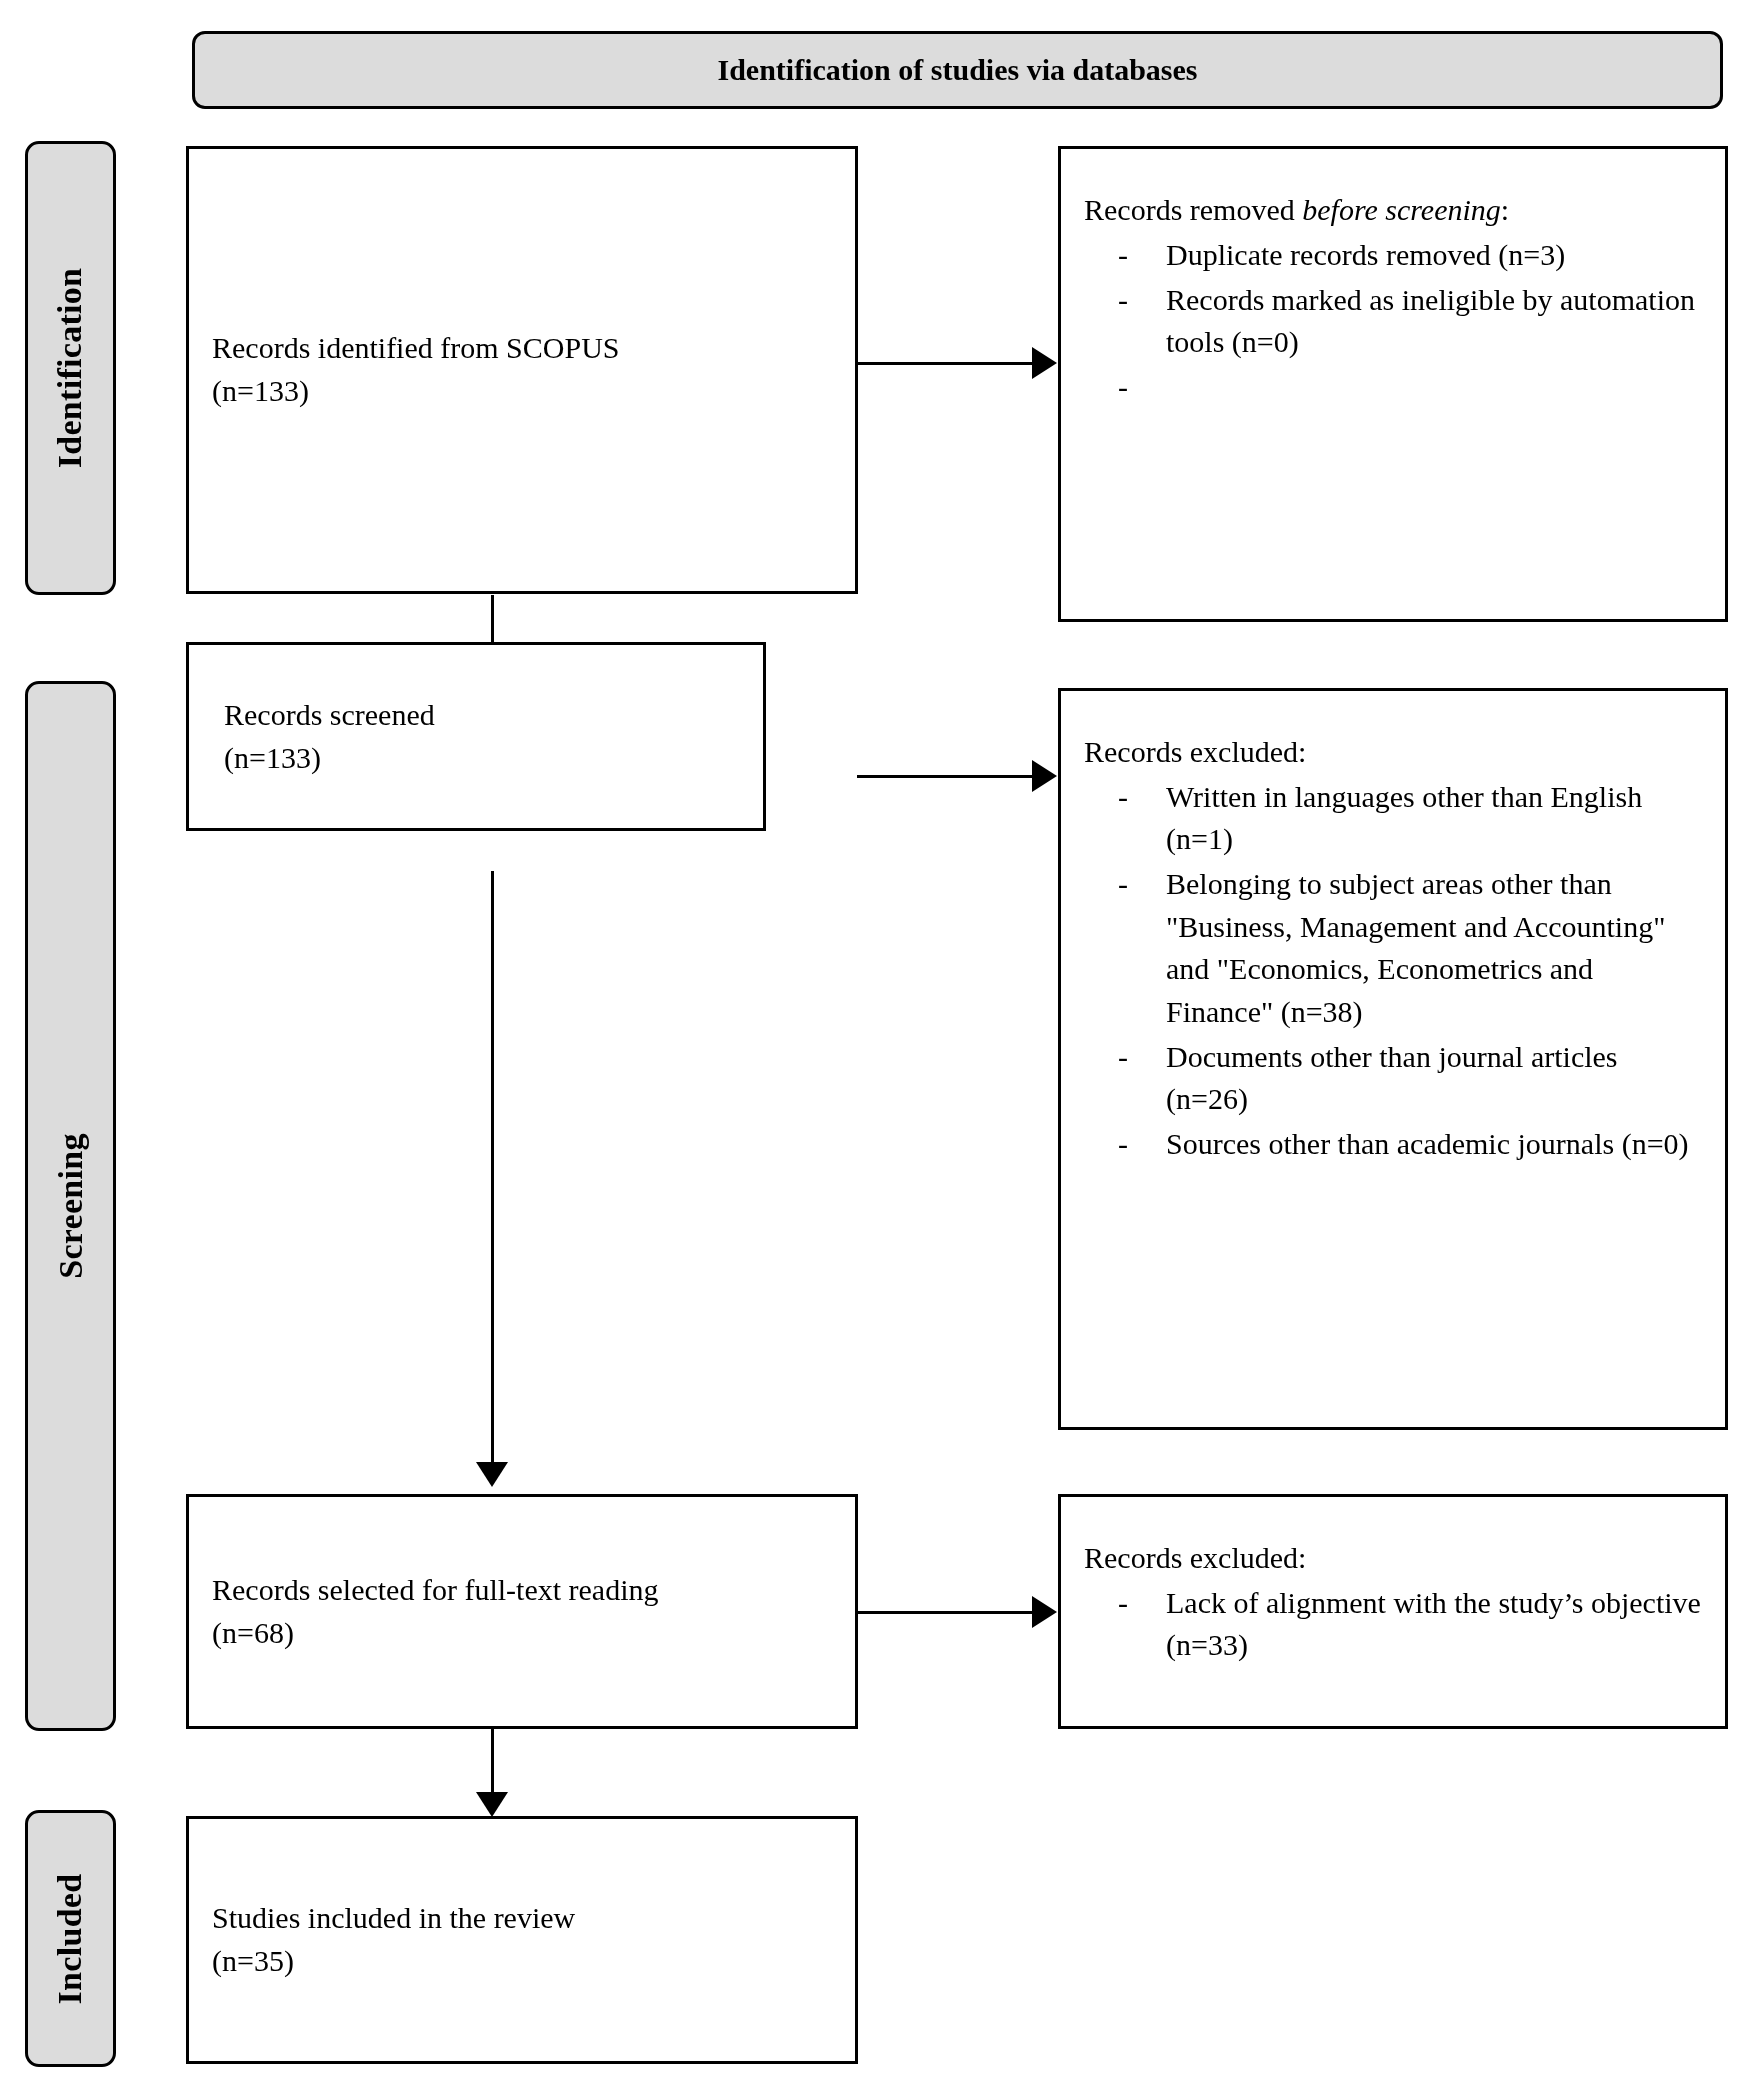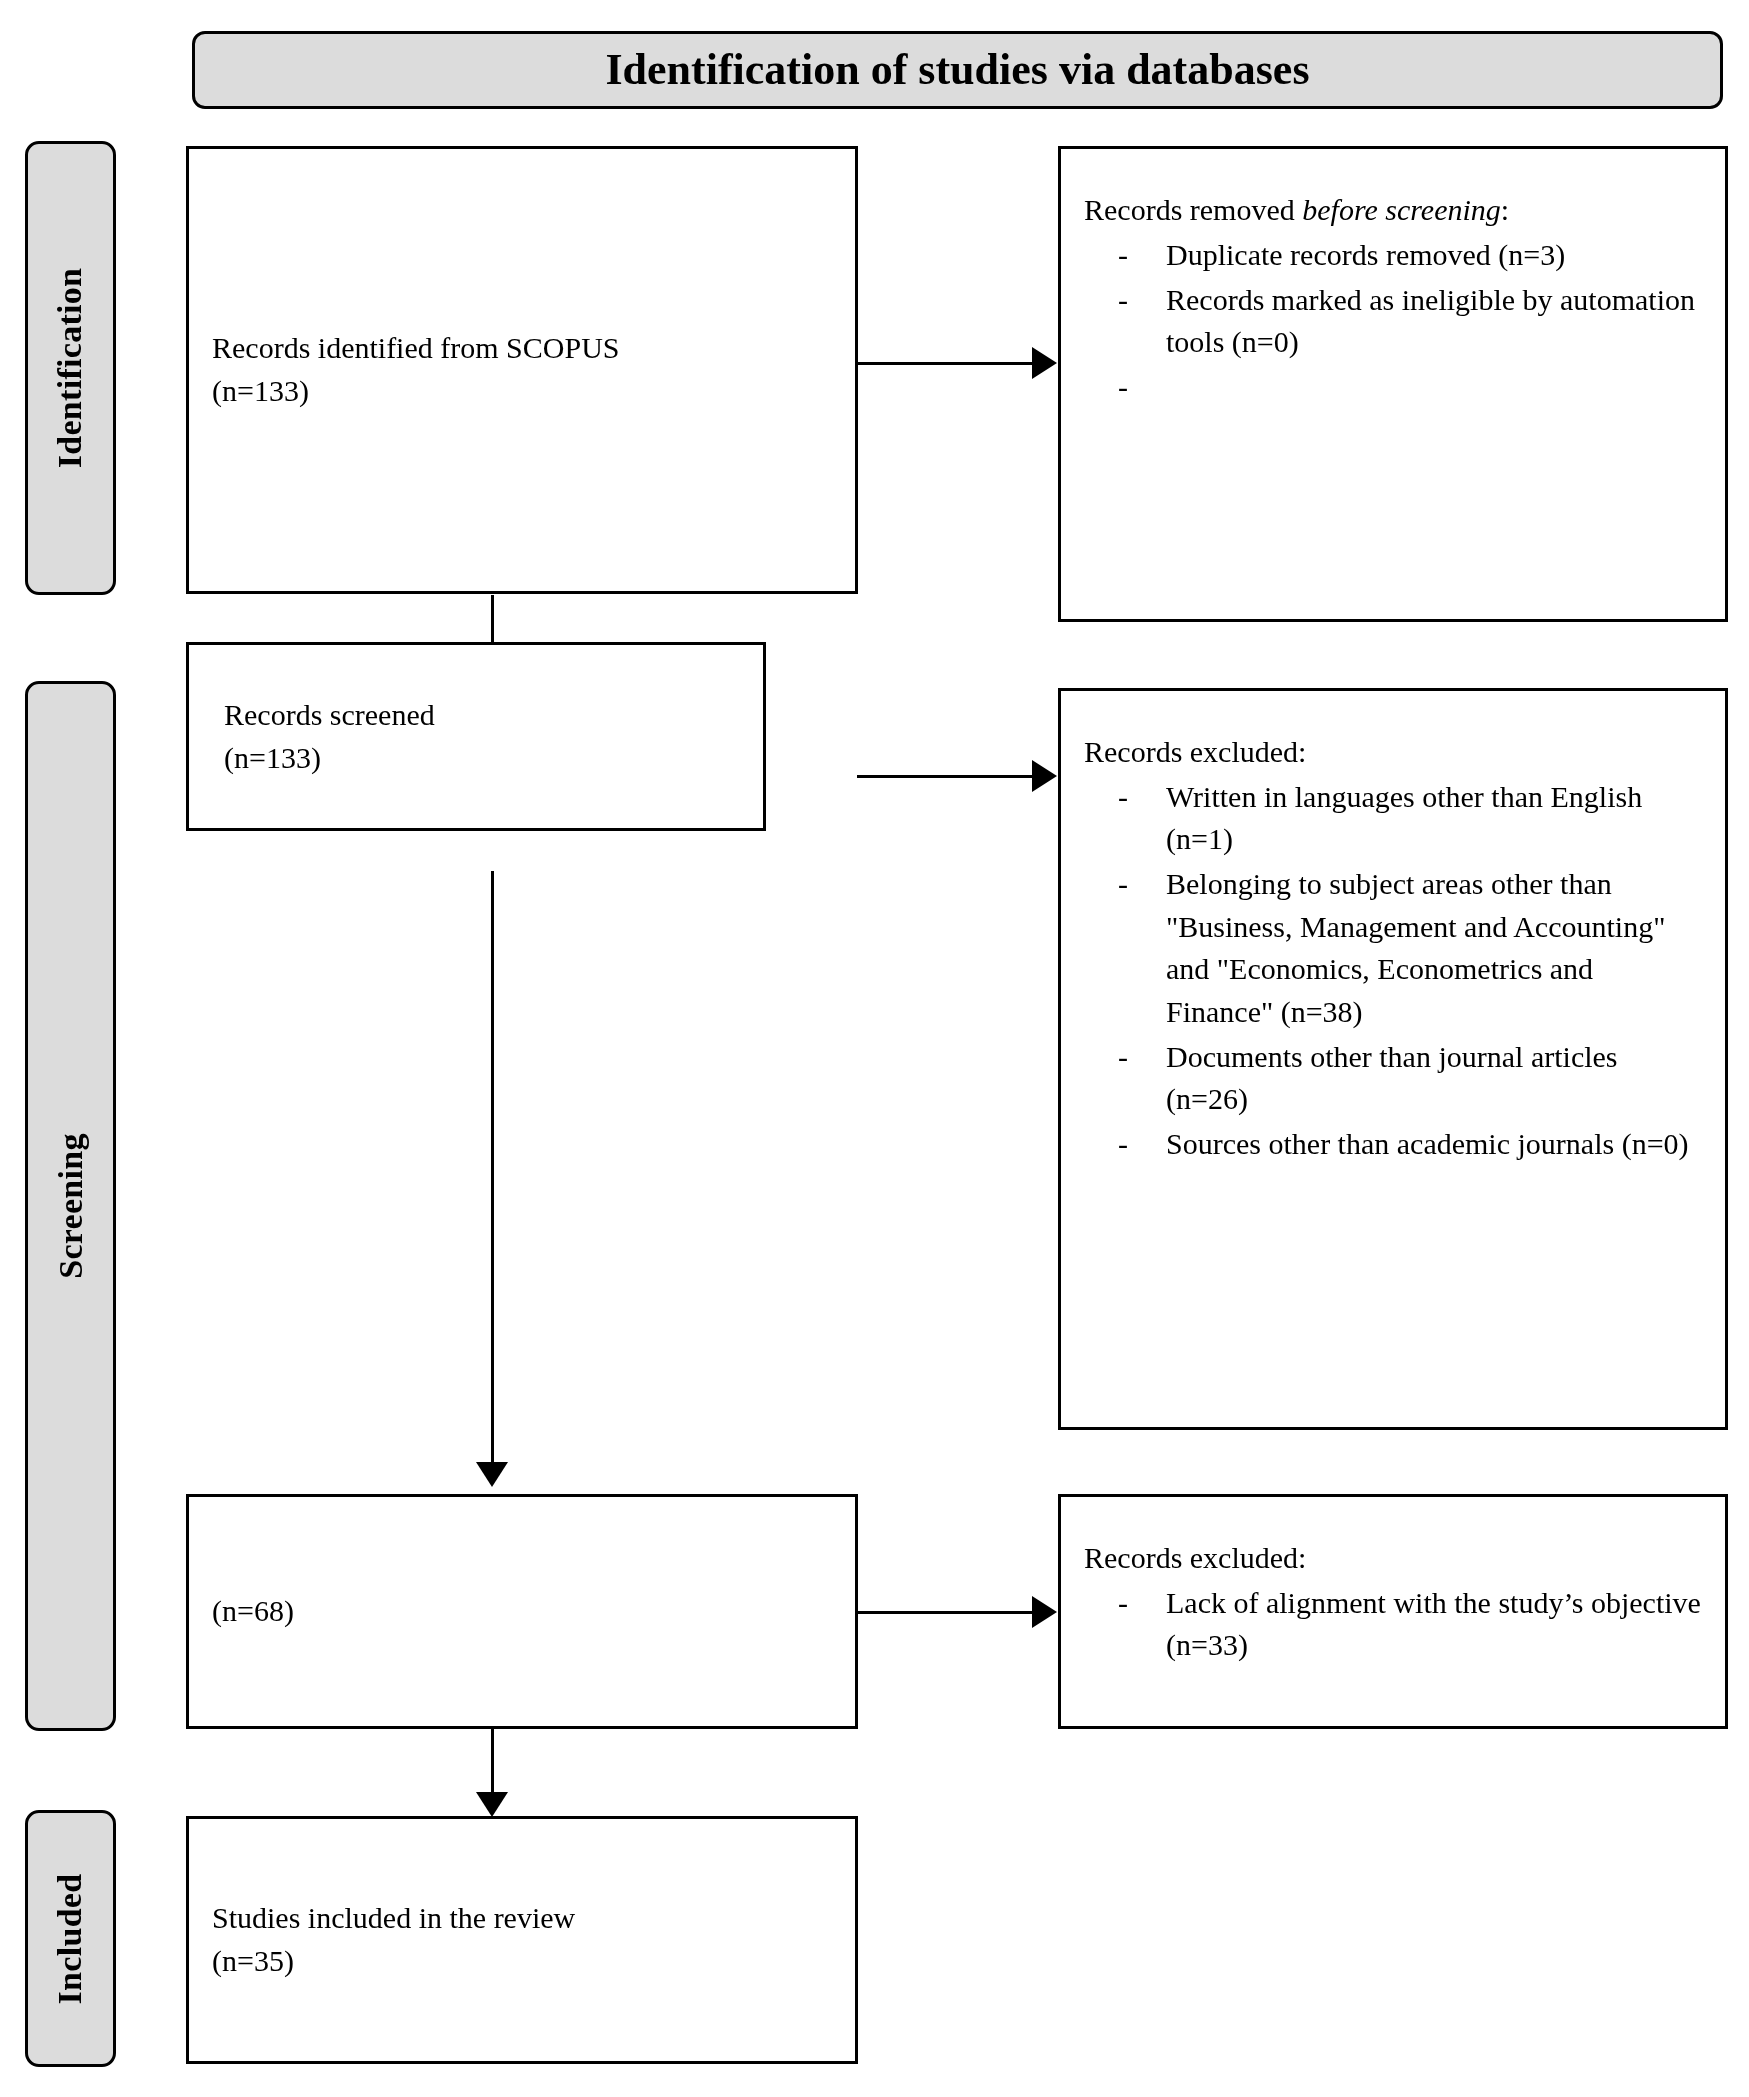"Identification of studies via databases" .banner-text { font-size: 44px -> 30px }
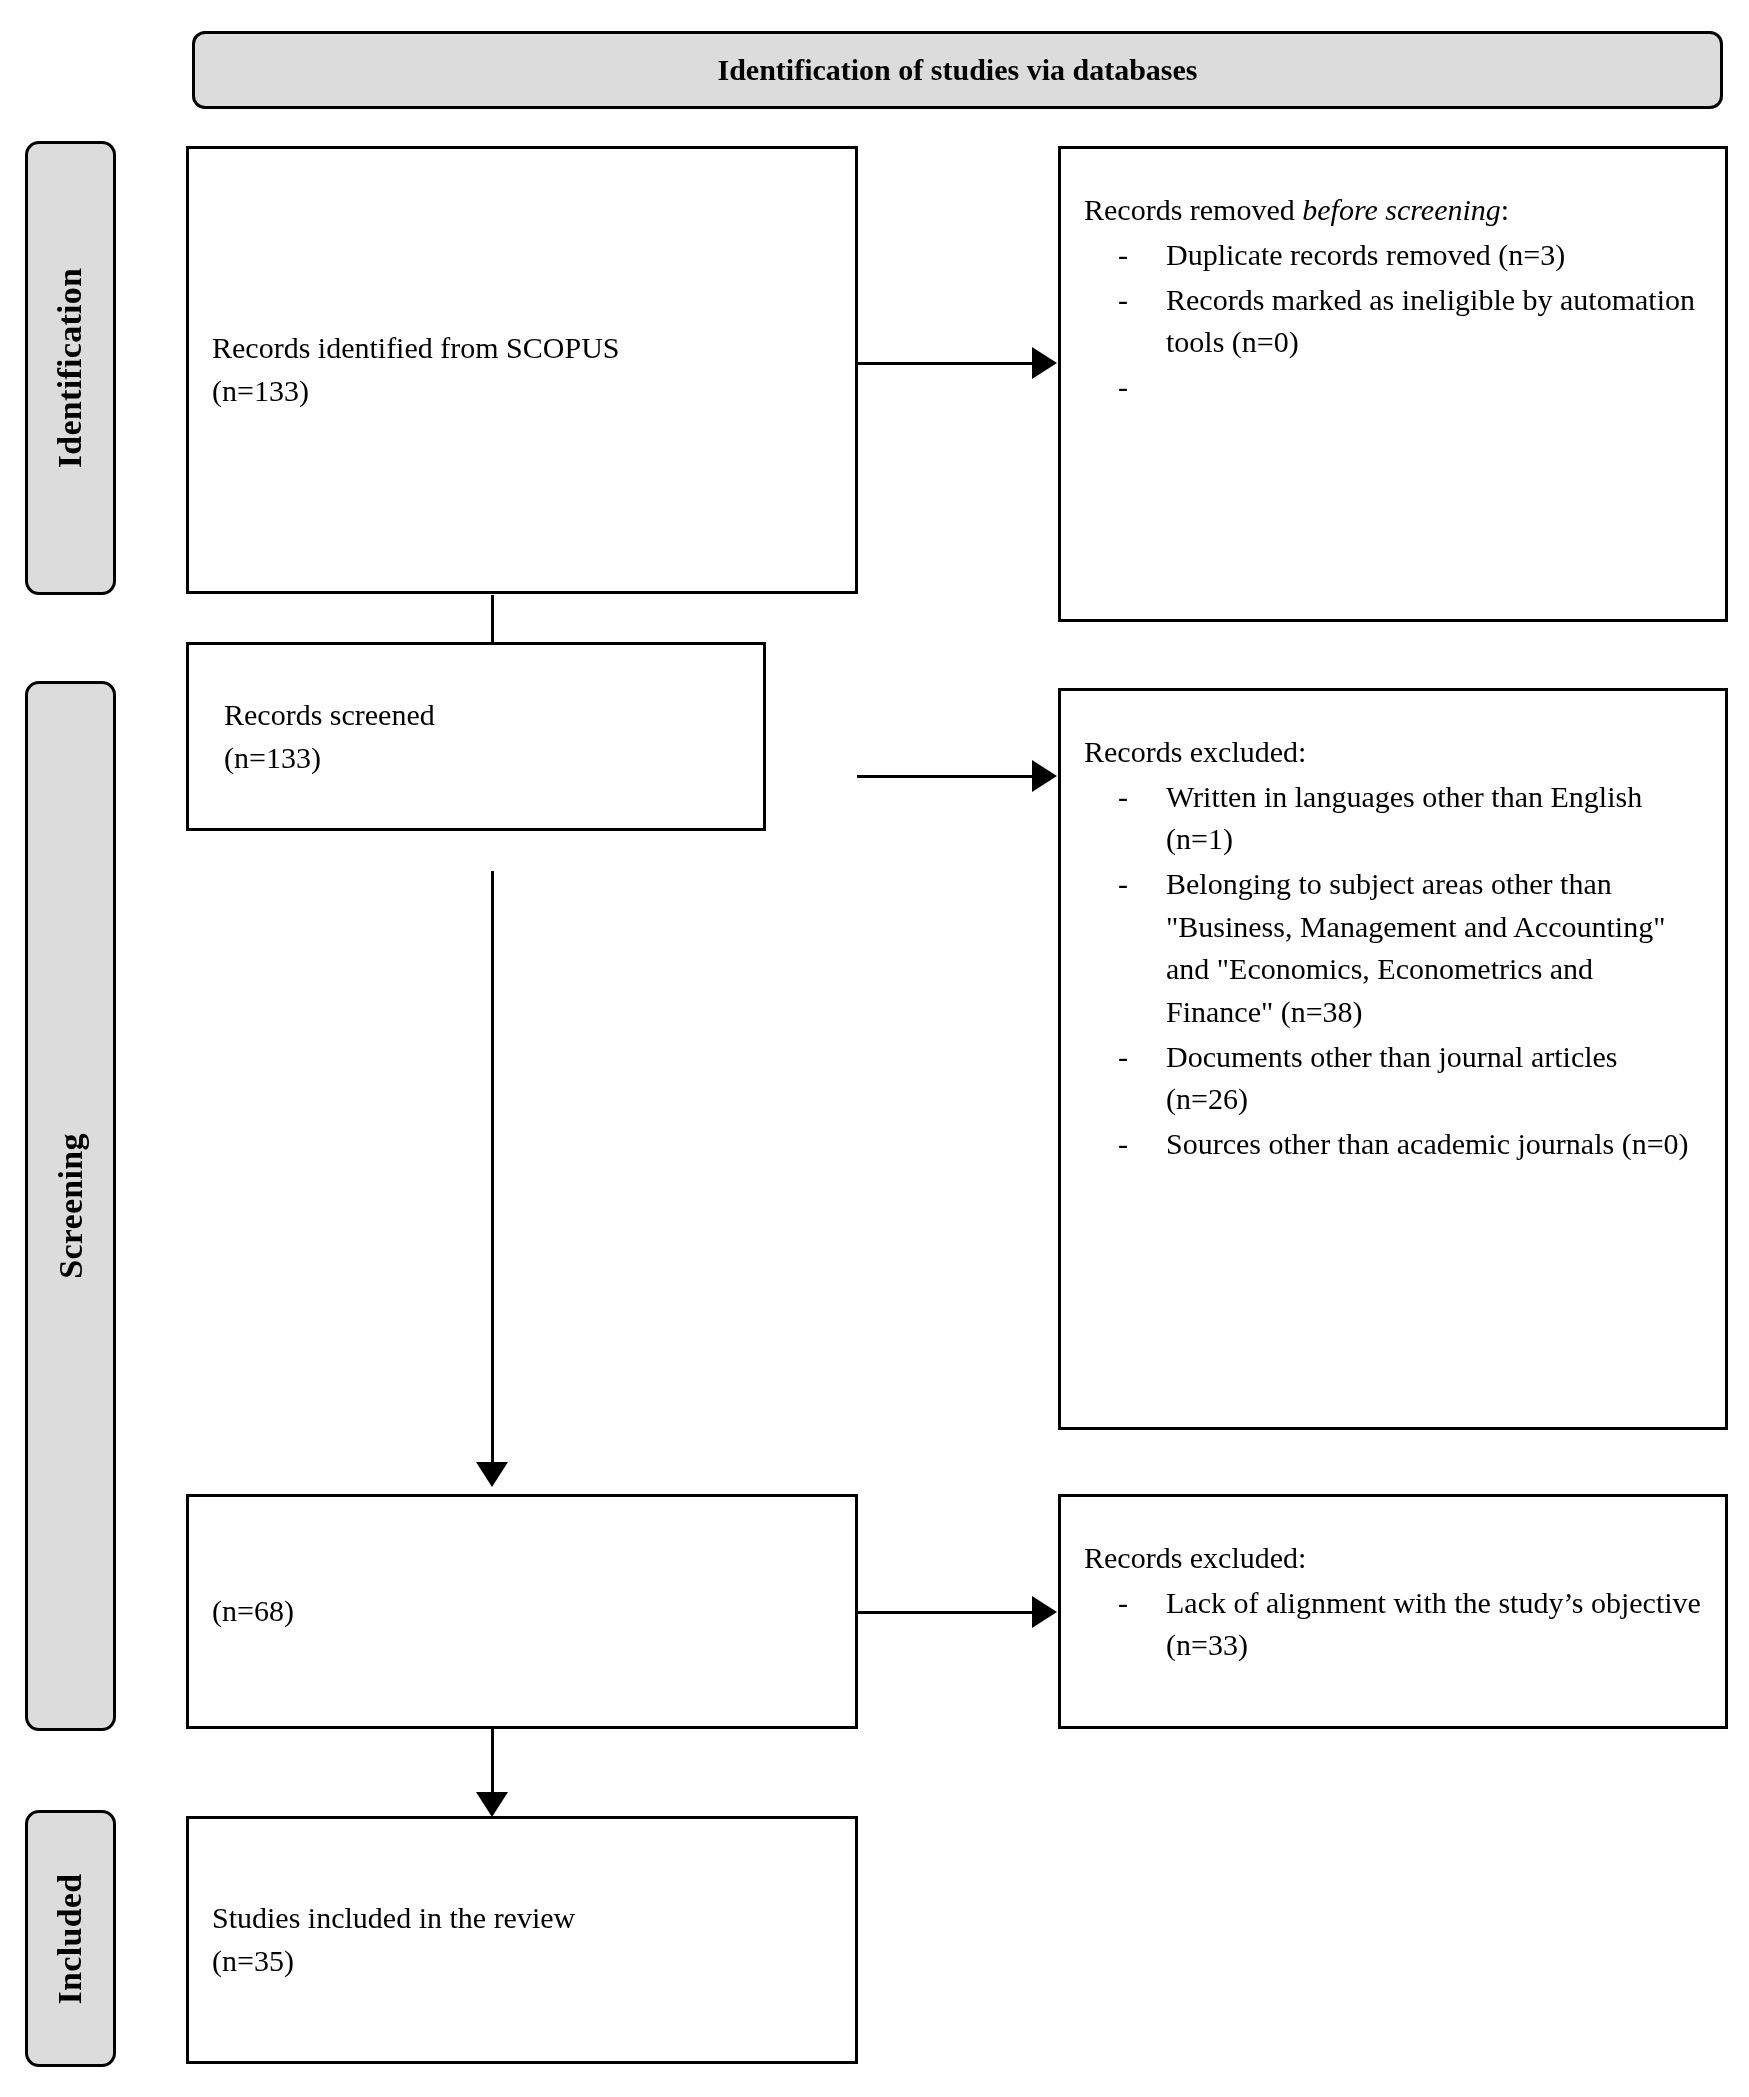"Records selected for full-text reading" span.box-line { html: none -> <span>Records selected for full-text reading</span> }
